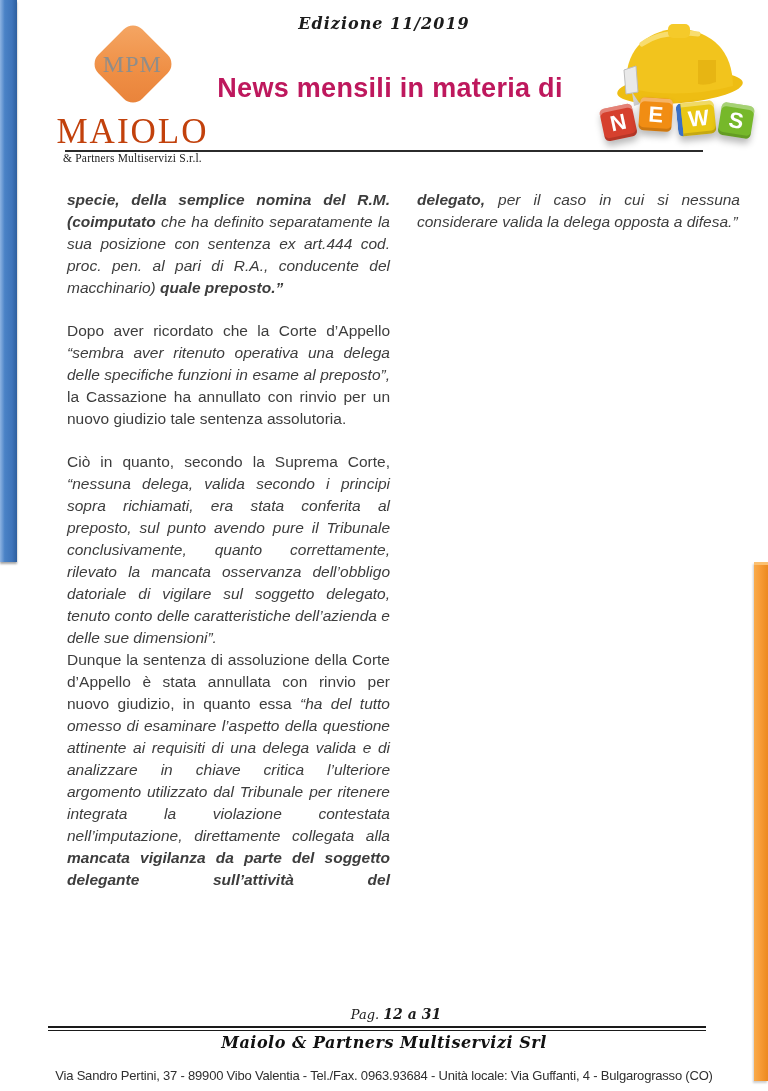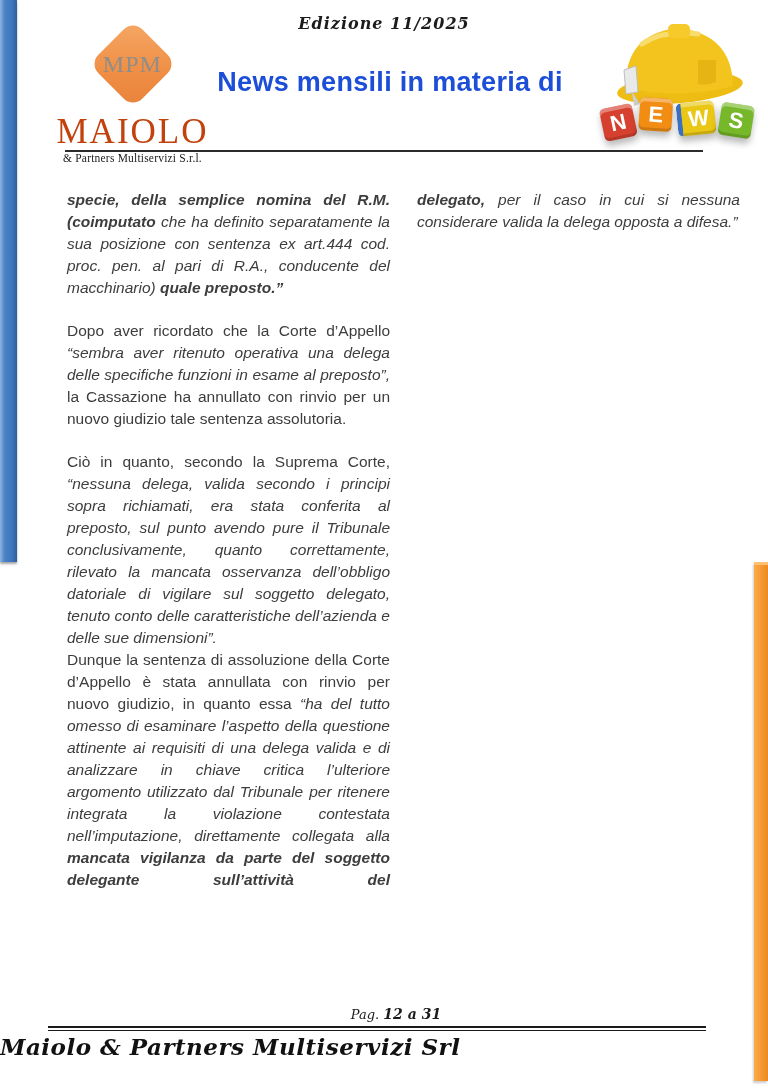"Edizione 11/2025" div.edition { text: 11/2025 -> 11/2019 }
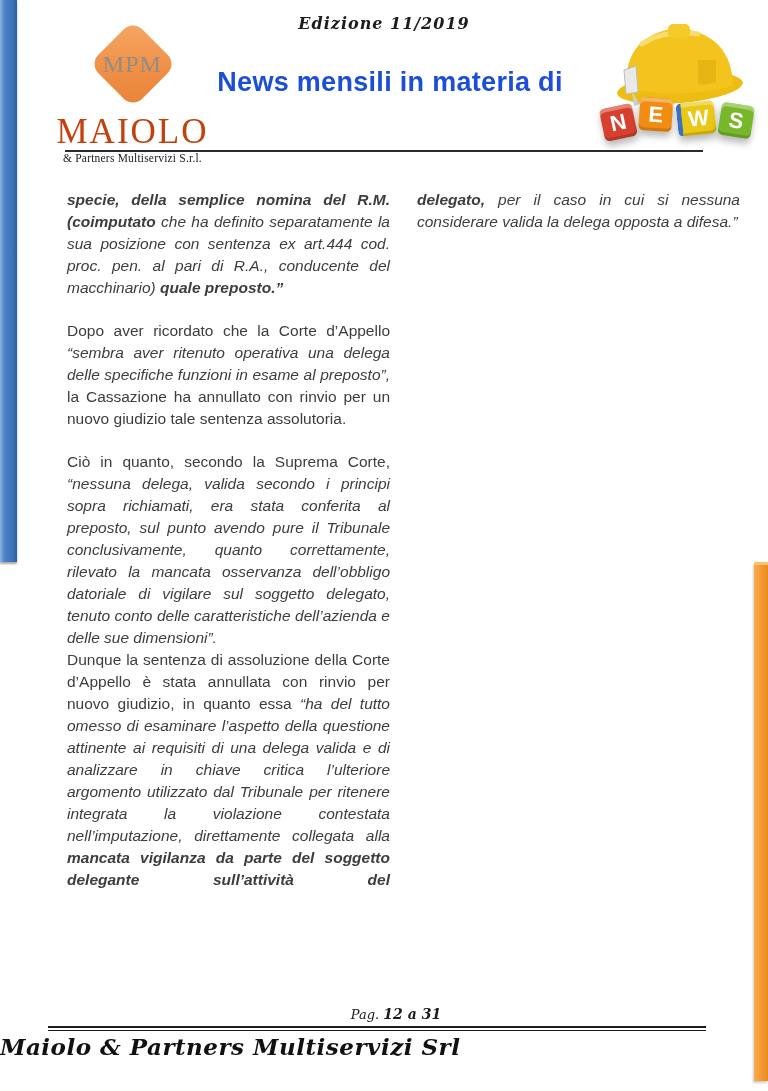"News mensili in materia di" .title-block { color: #1d4ed8 -> #be185d; top: 66px -> 72px }
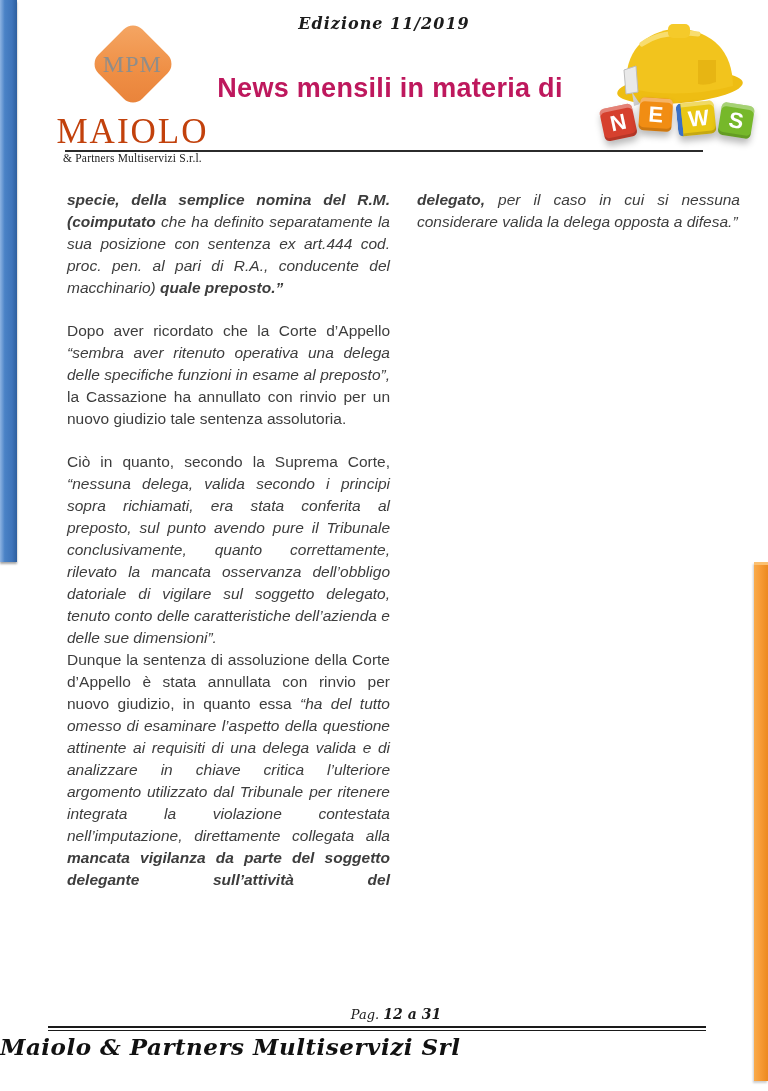"Maiolo & Partners Multiservizi Srl" .footer-company { font-size: 23px -> 16px; text-align: left -> center }
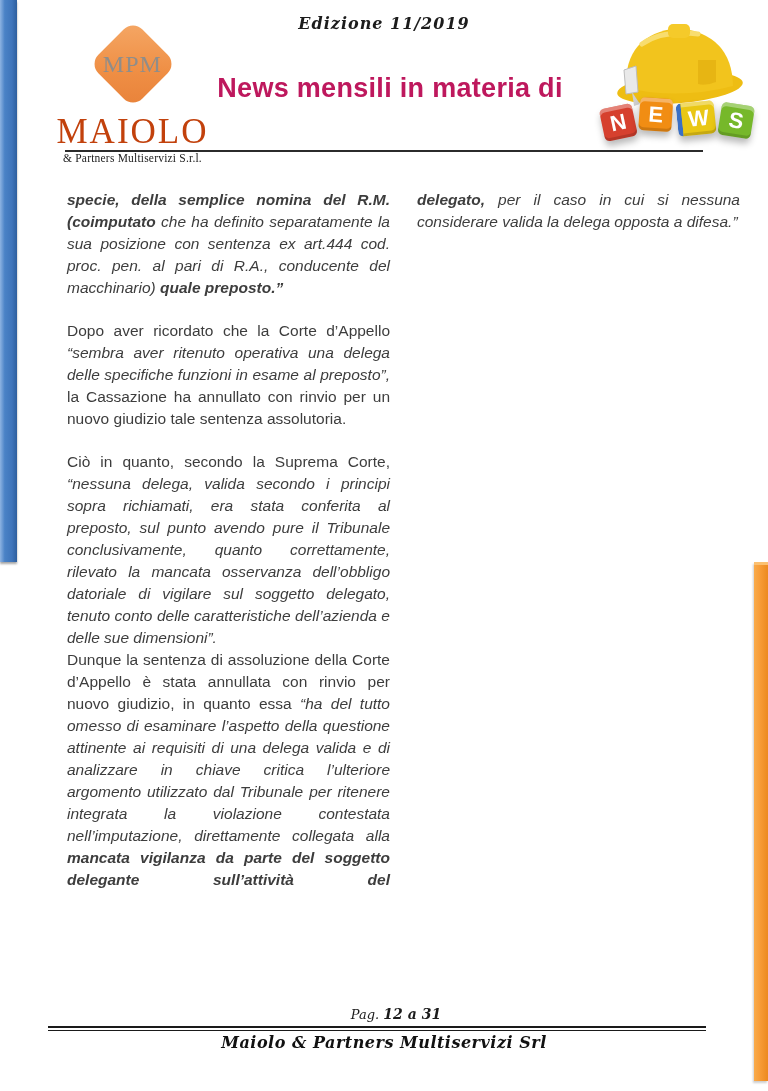"Via Sandro Pertini, 37 -" div.footer-address { html: none -> <div>Via Sandro Pertini, 37 - 89900 Vibo Valentia - Tel./Fax. 0963.93684 - Unità locale: Via Guffanti, 4 - Bulgarograsso (CO)</div> }
